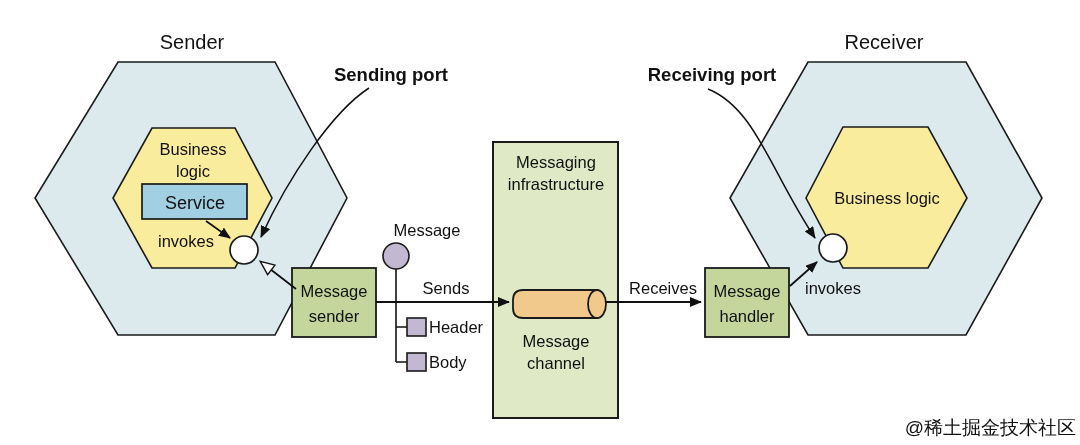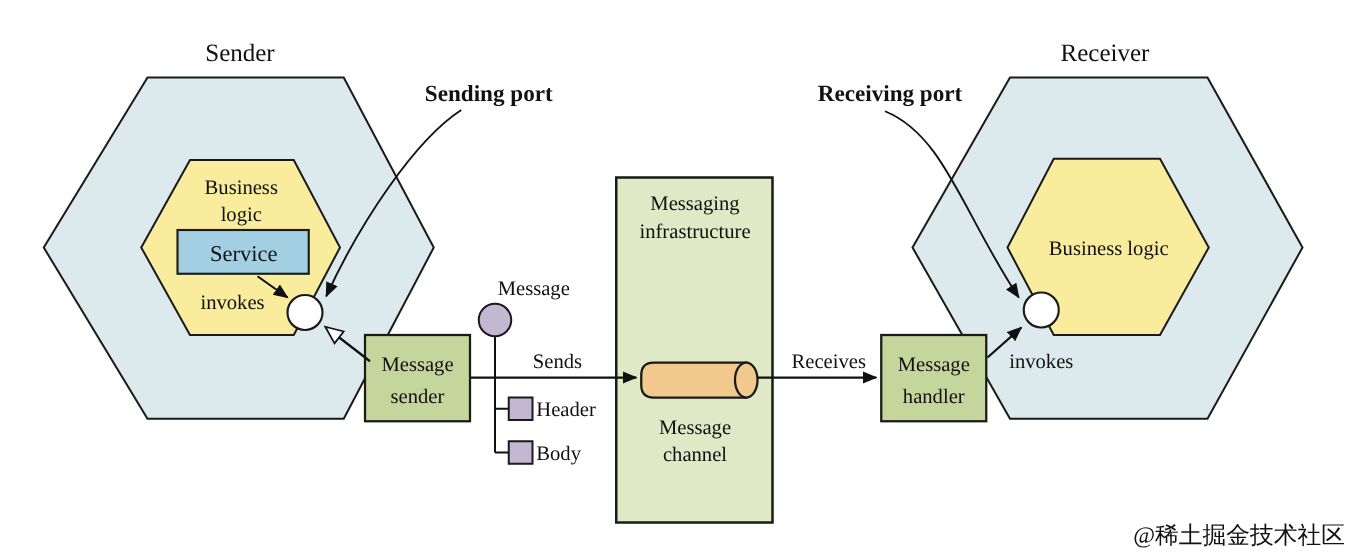"Sender" .canvas { font-family: Liberation Serif, serif -> Liberation Sans, sans-serif }
